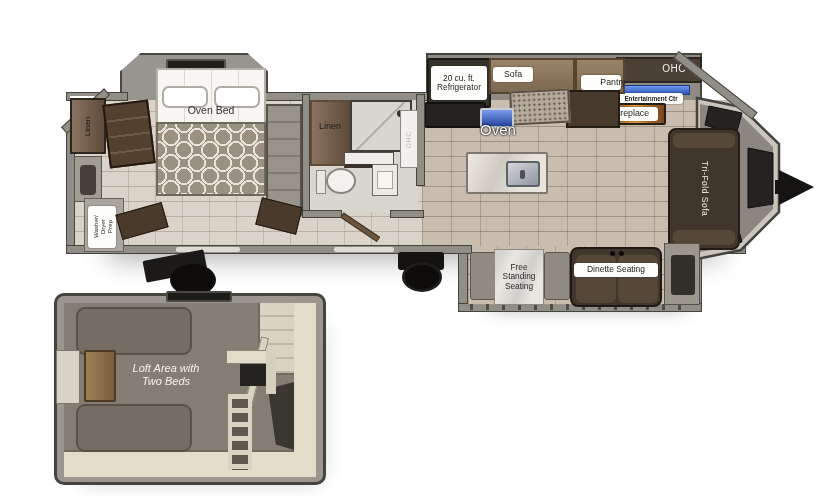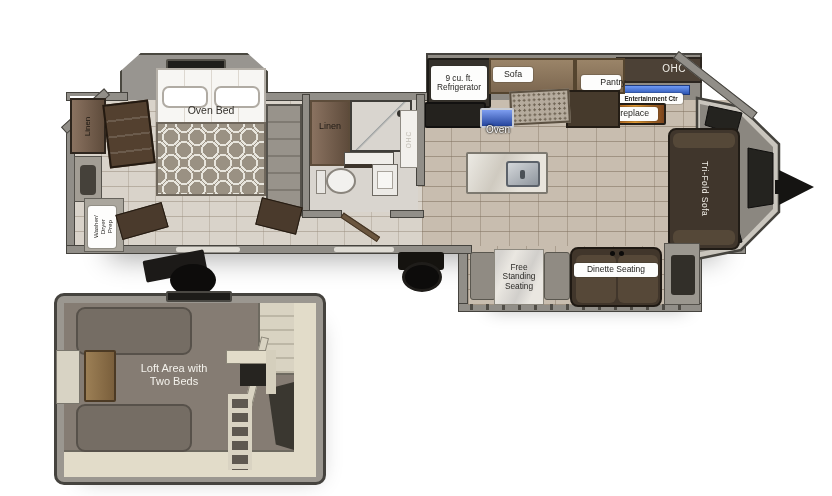"9 cu. ft." div.lbl { text: 9 -> 20 }
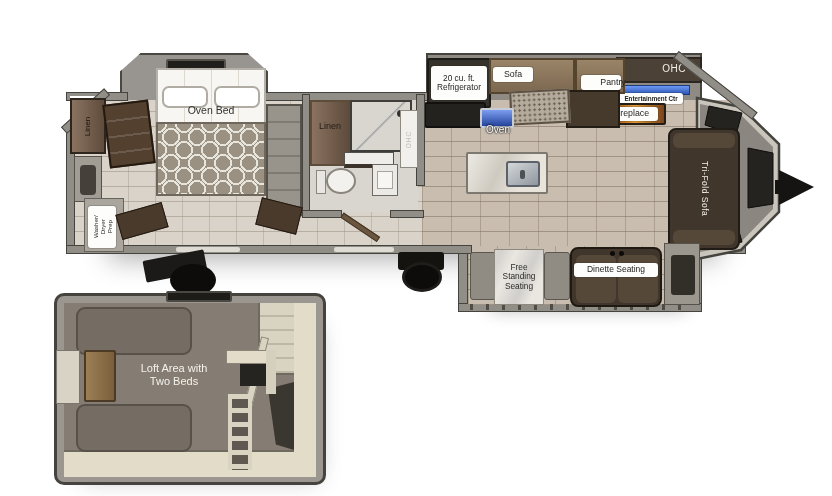"Oven" div.txt { font-size: 10px -> 15px }
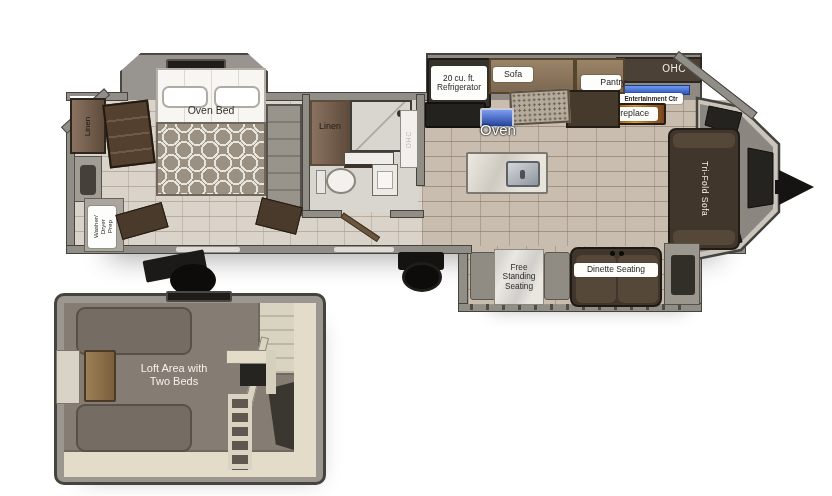"Loft Area with" div.txt { font-style: none -> italic; left: 112px -> 104px }
